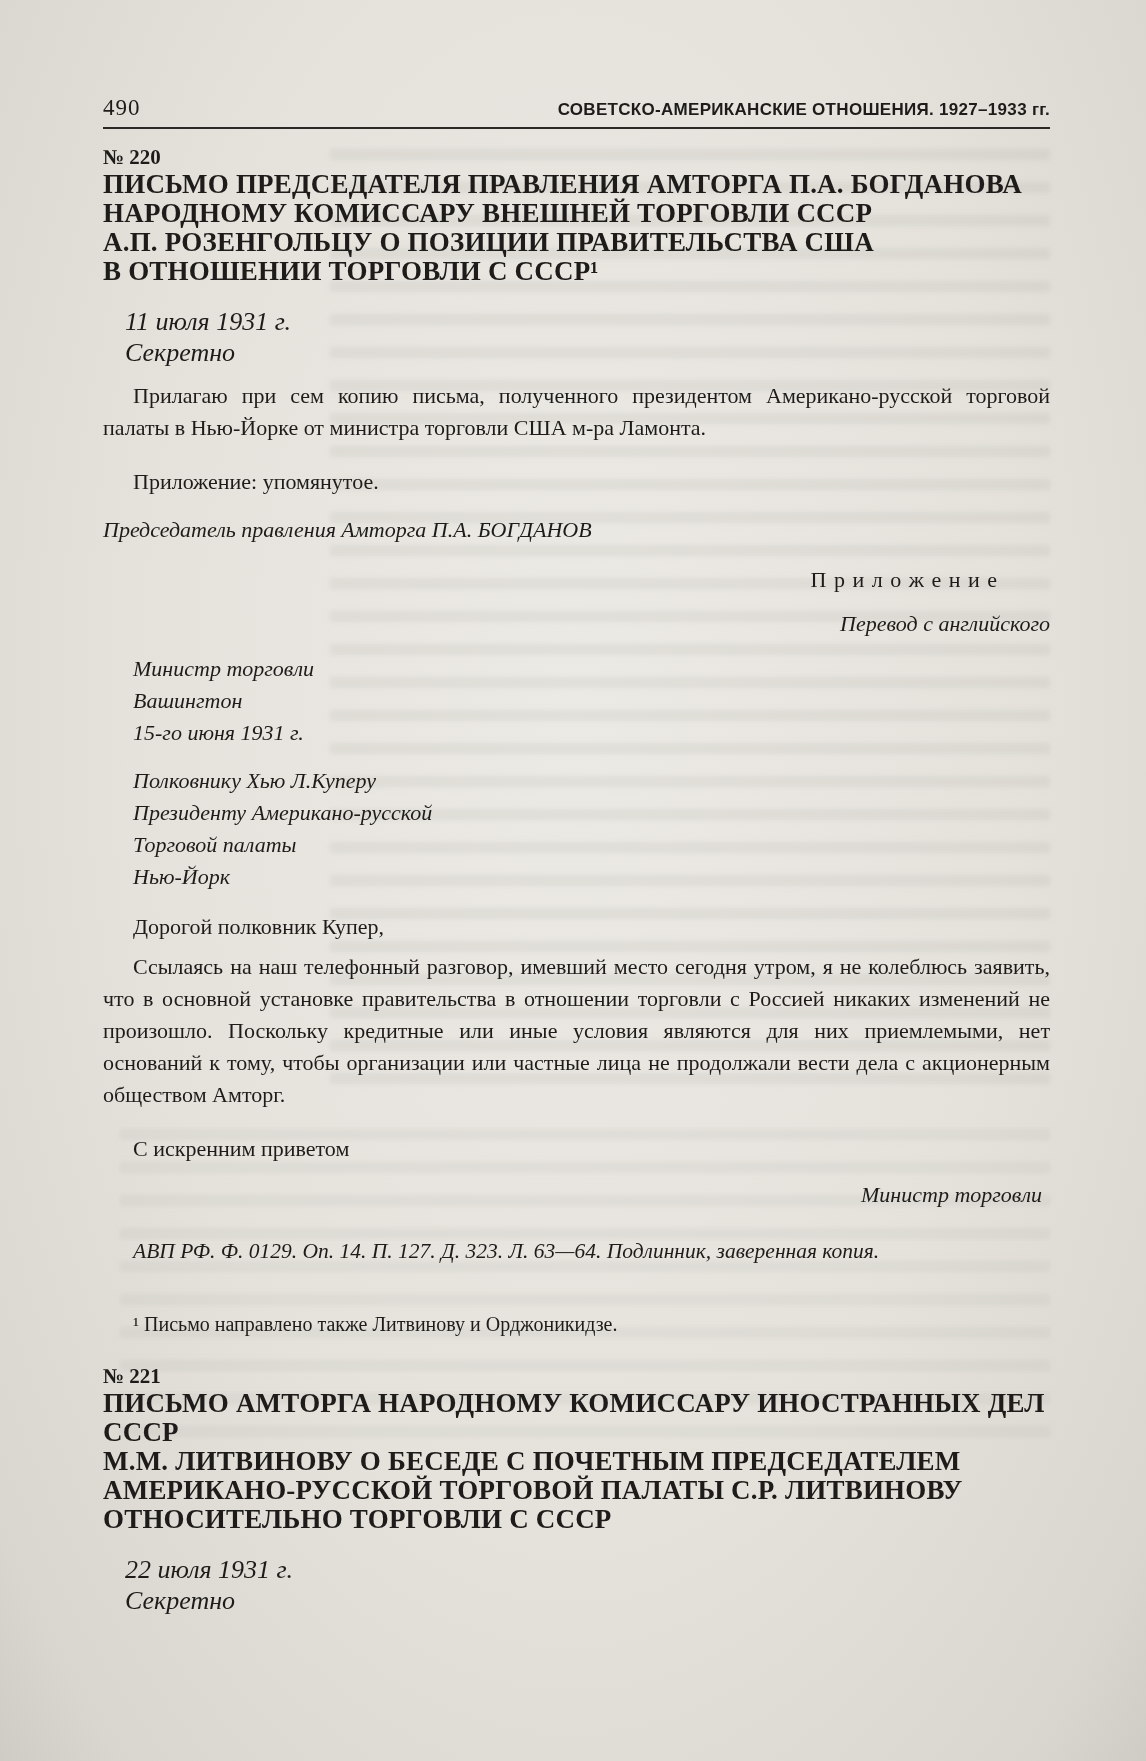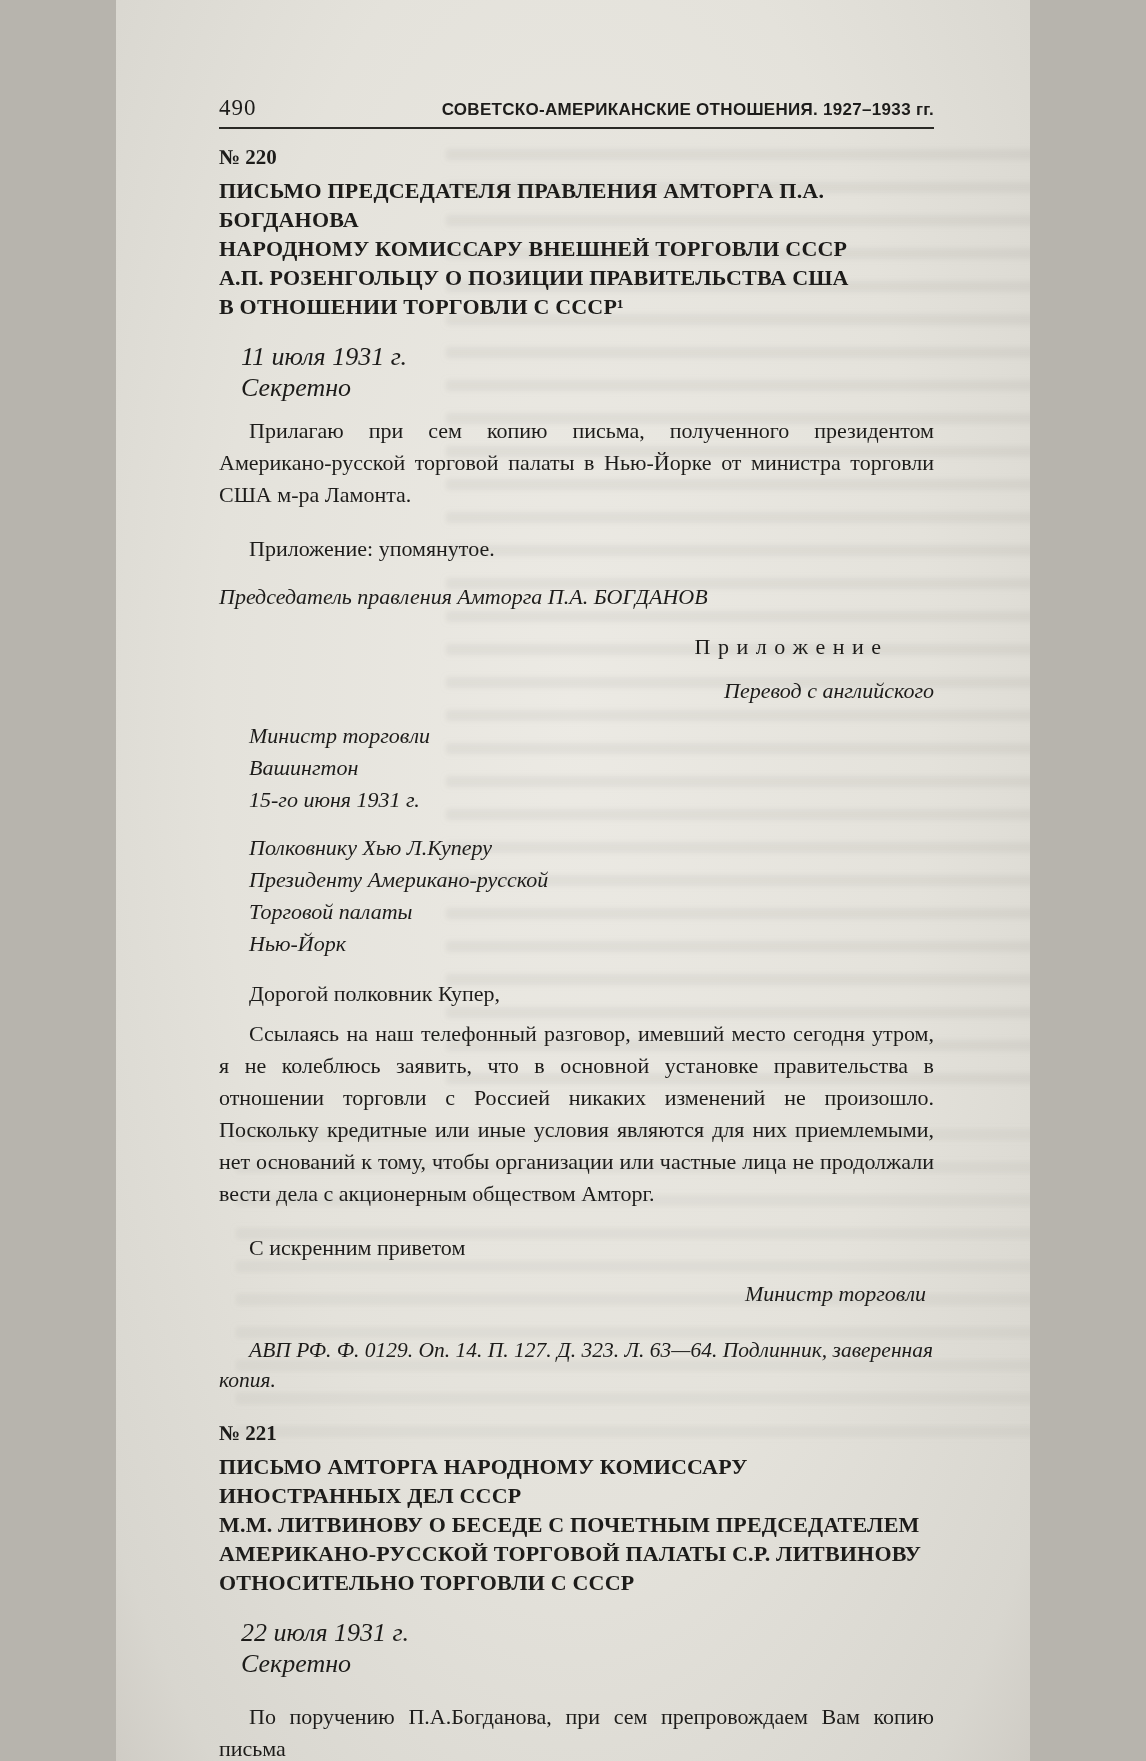"490" .page { width: 914px -> 1146px }
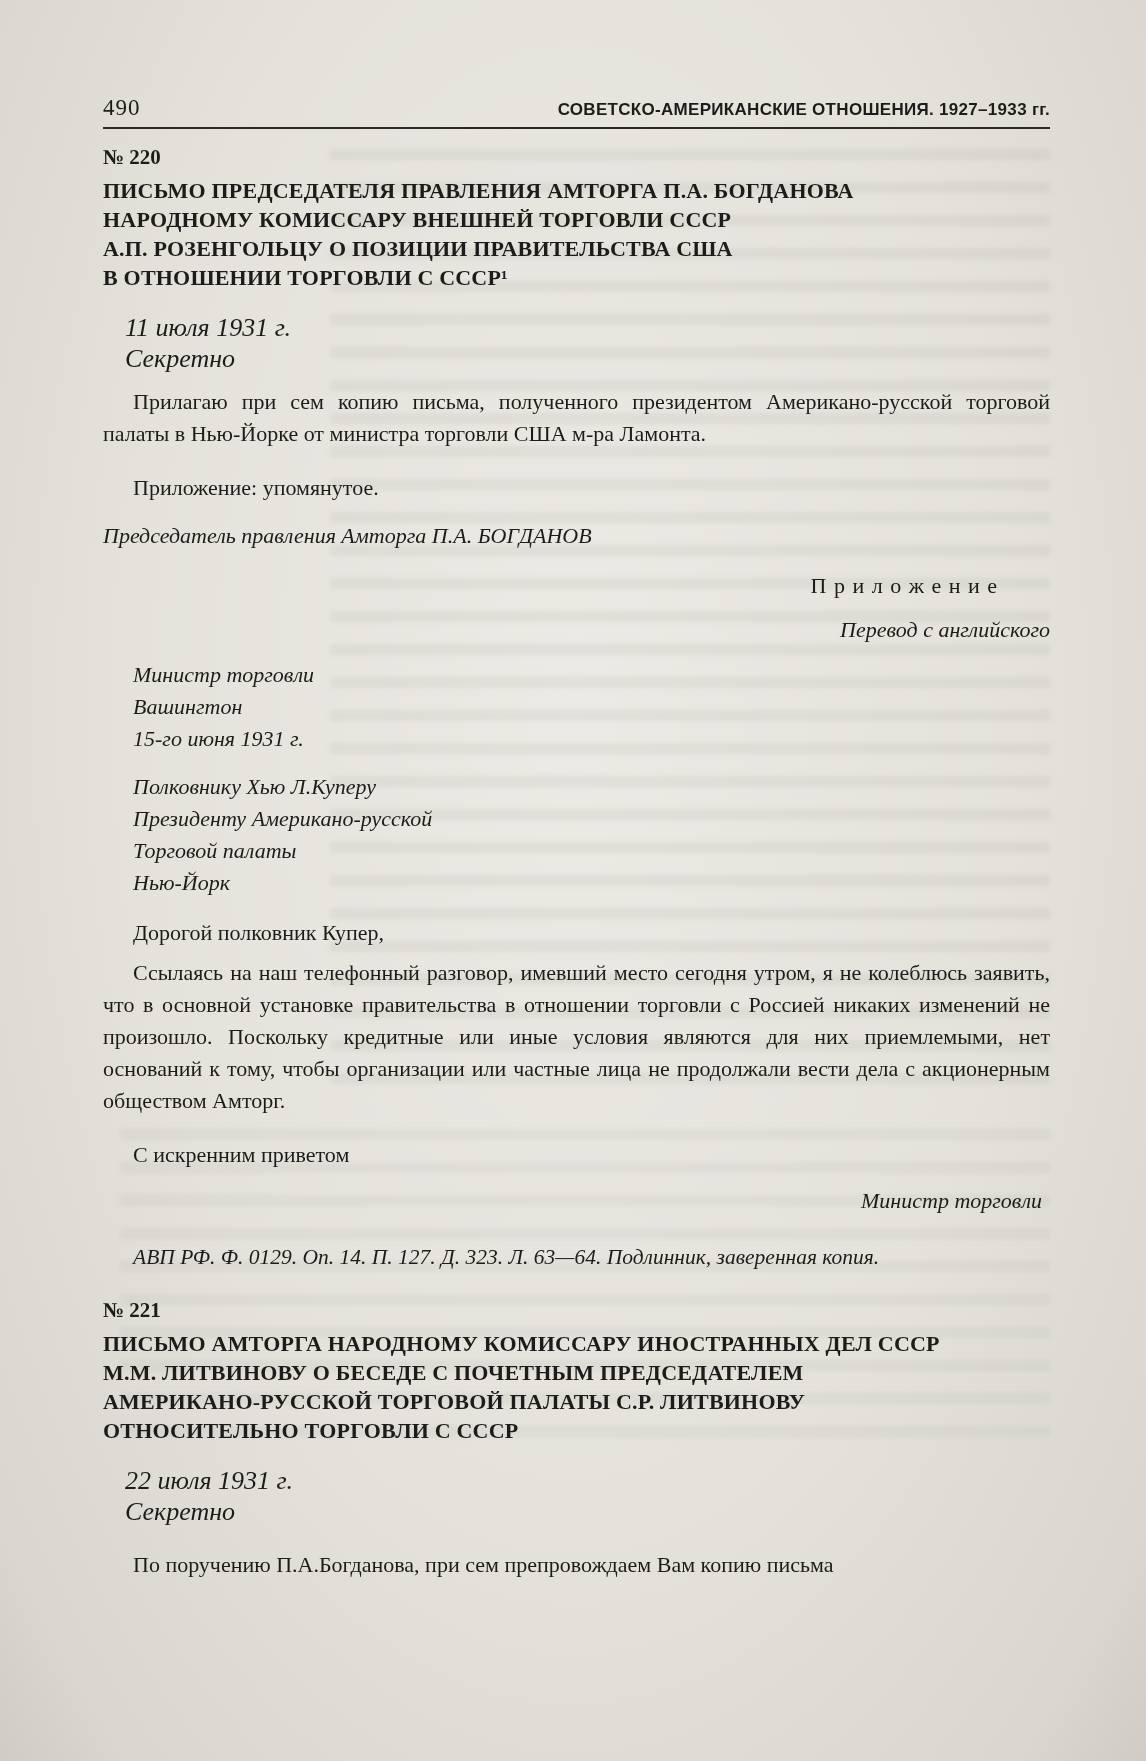"ПИСЬМО ПРЕДСЕДАТЕЛЯ ПРАВЛЕНИЯ АМТОРГА" .doc-title { font-size: 22px -> 27px; margin-top: 6px -> none }
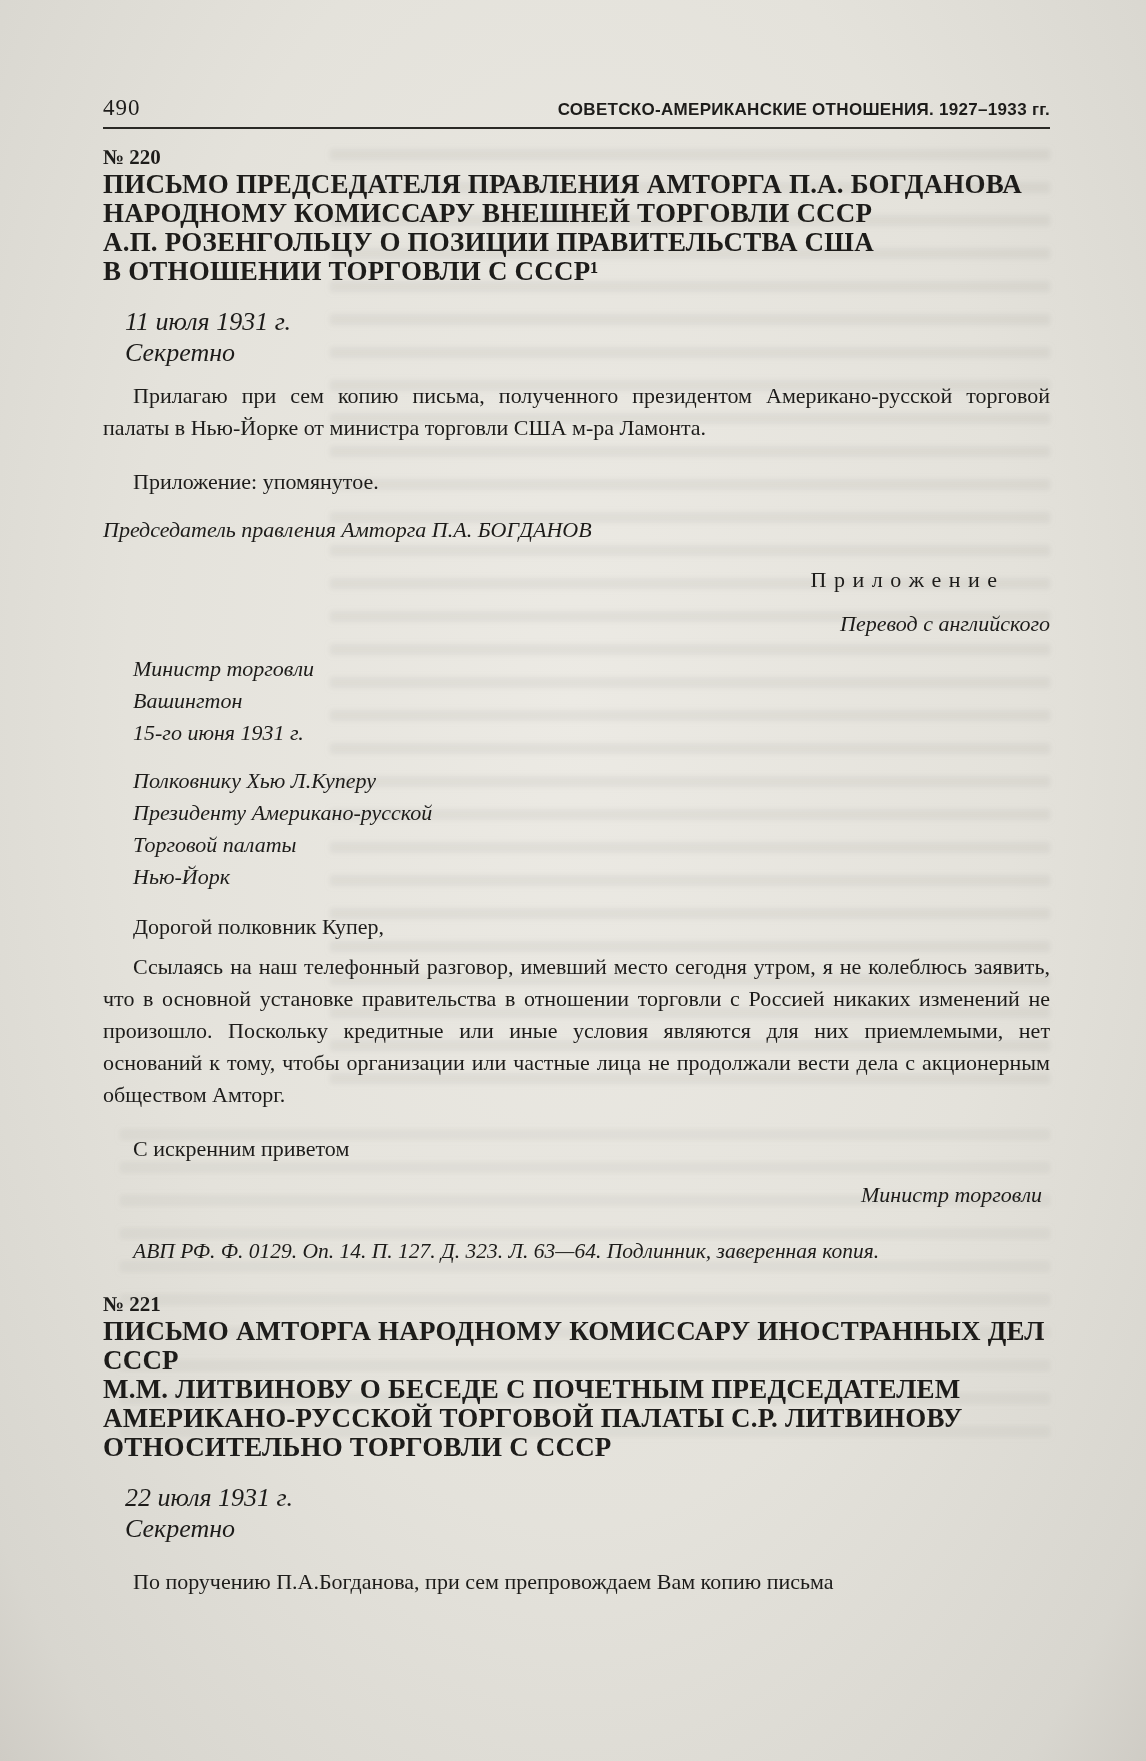"¹ Письмо направлено также Литвинову" div.footnote { html: none -> <div>¹ Письмо направлено также Литвинову и Орджоникидзе.</div> }
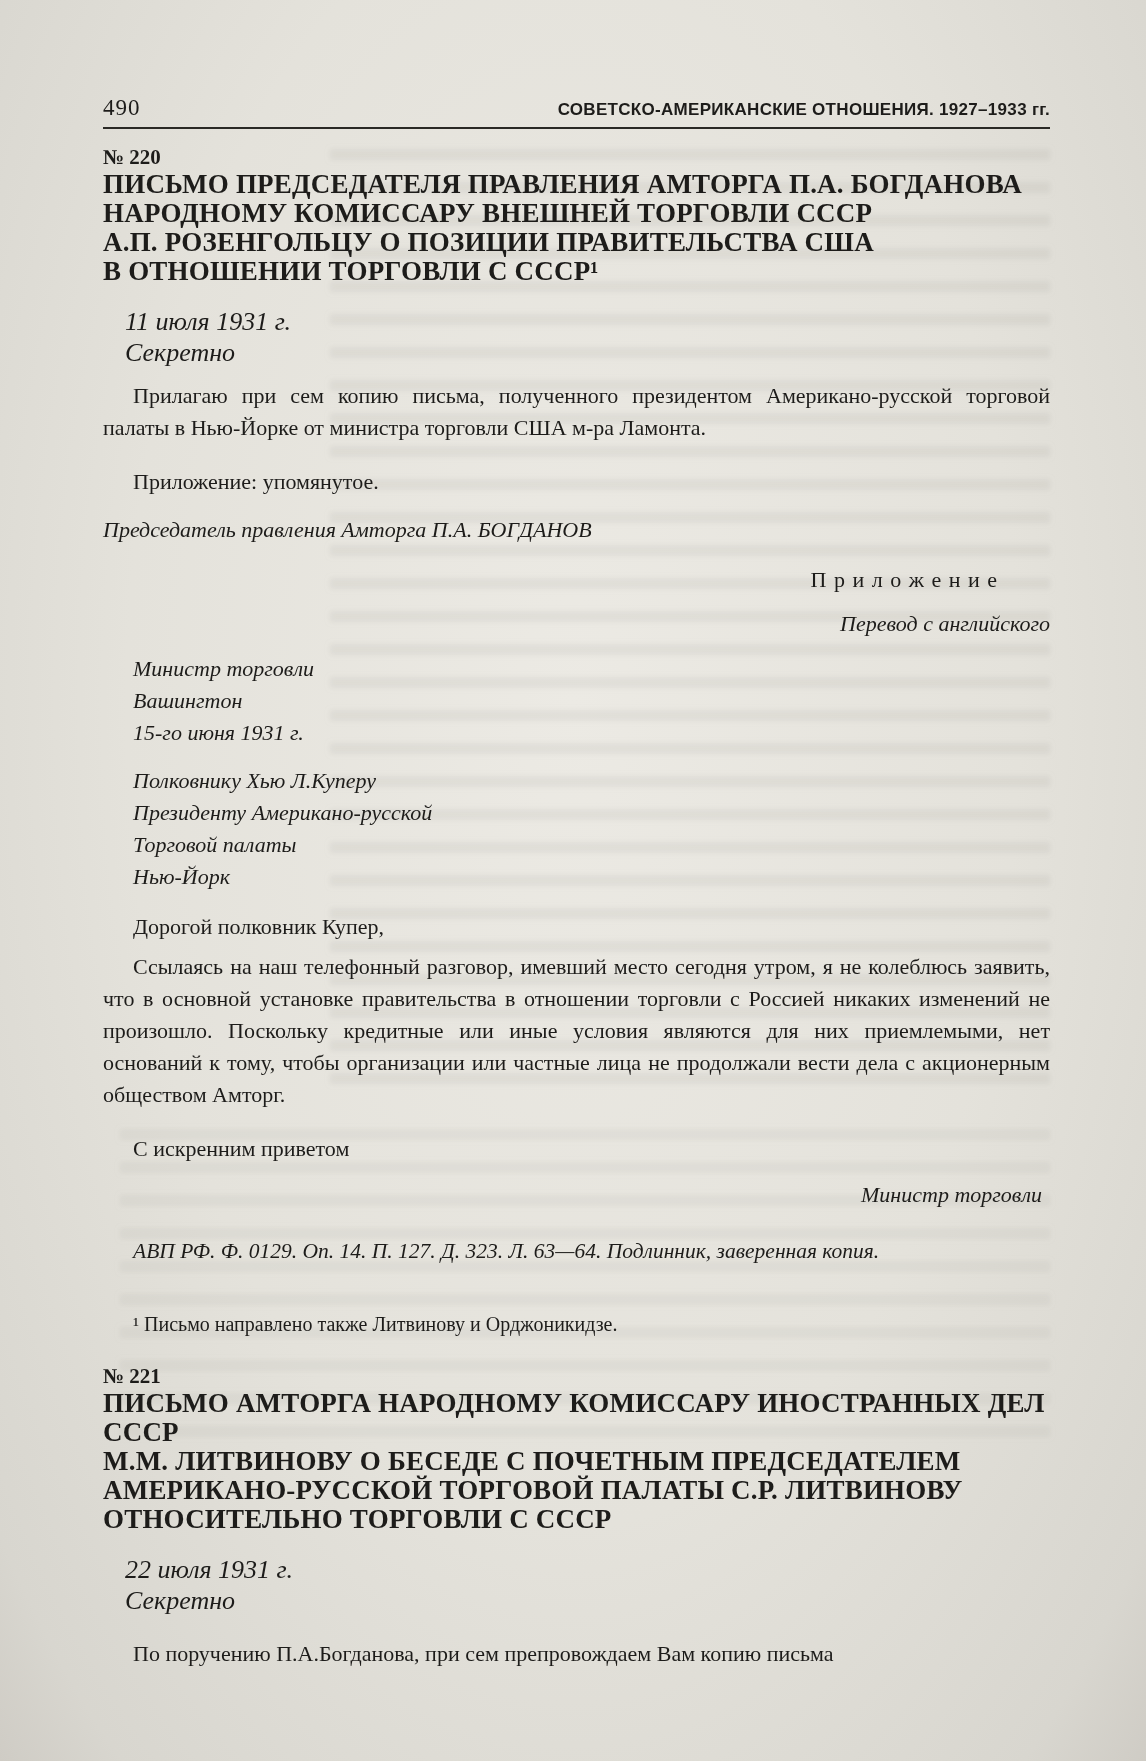"По поручению П.А.Богданова, при сем" p.para { html: <p>По поручению П.А.Богданова, при сем препровождаем Вам копию письма</p> -> none }
